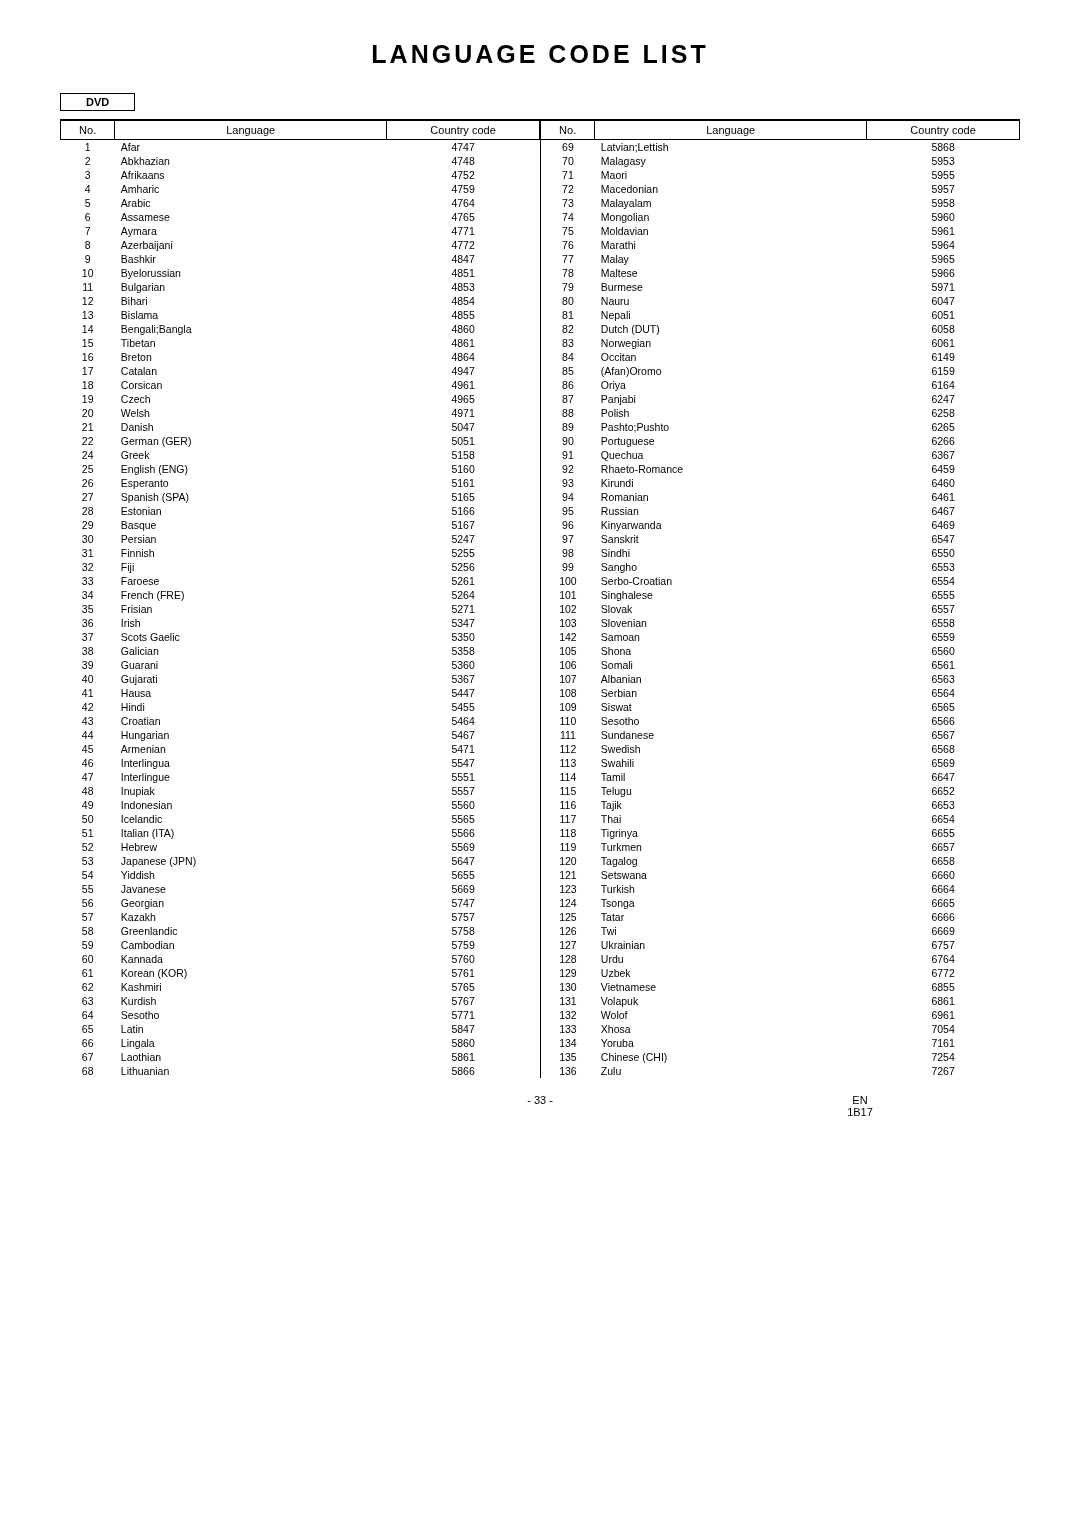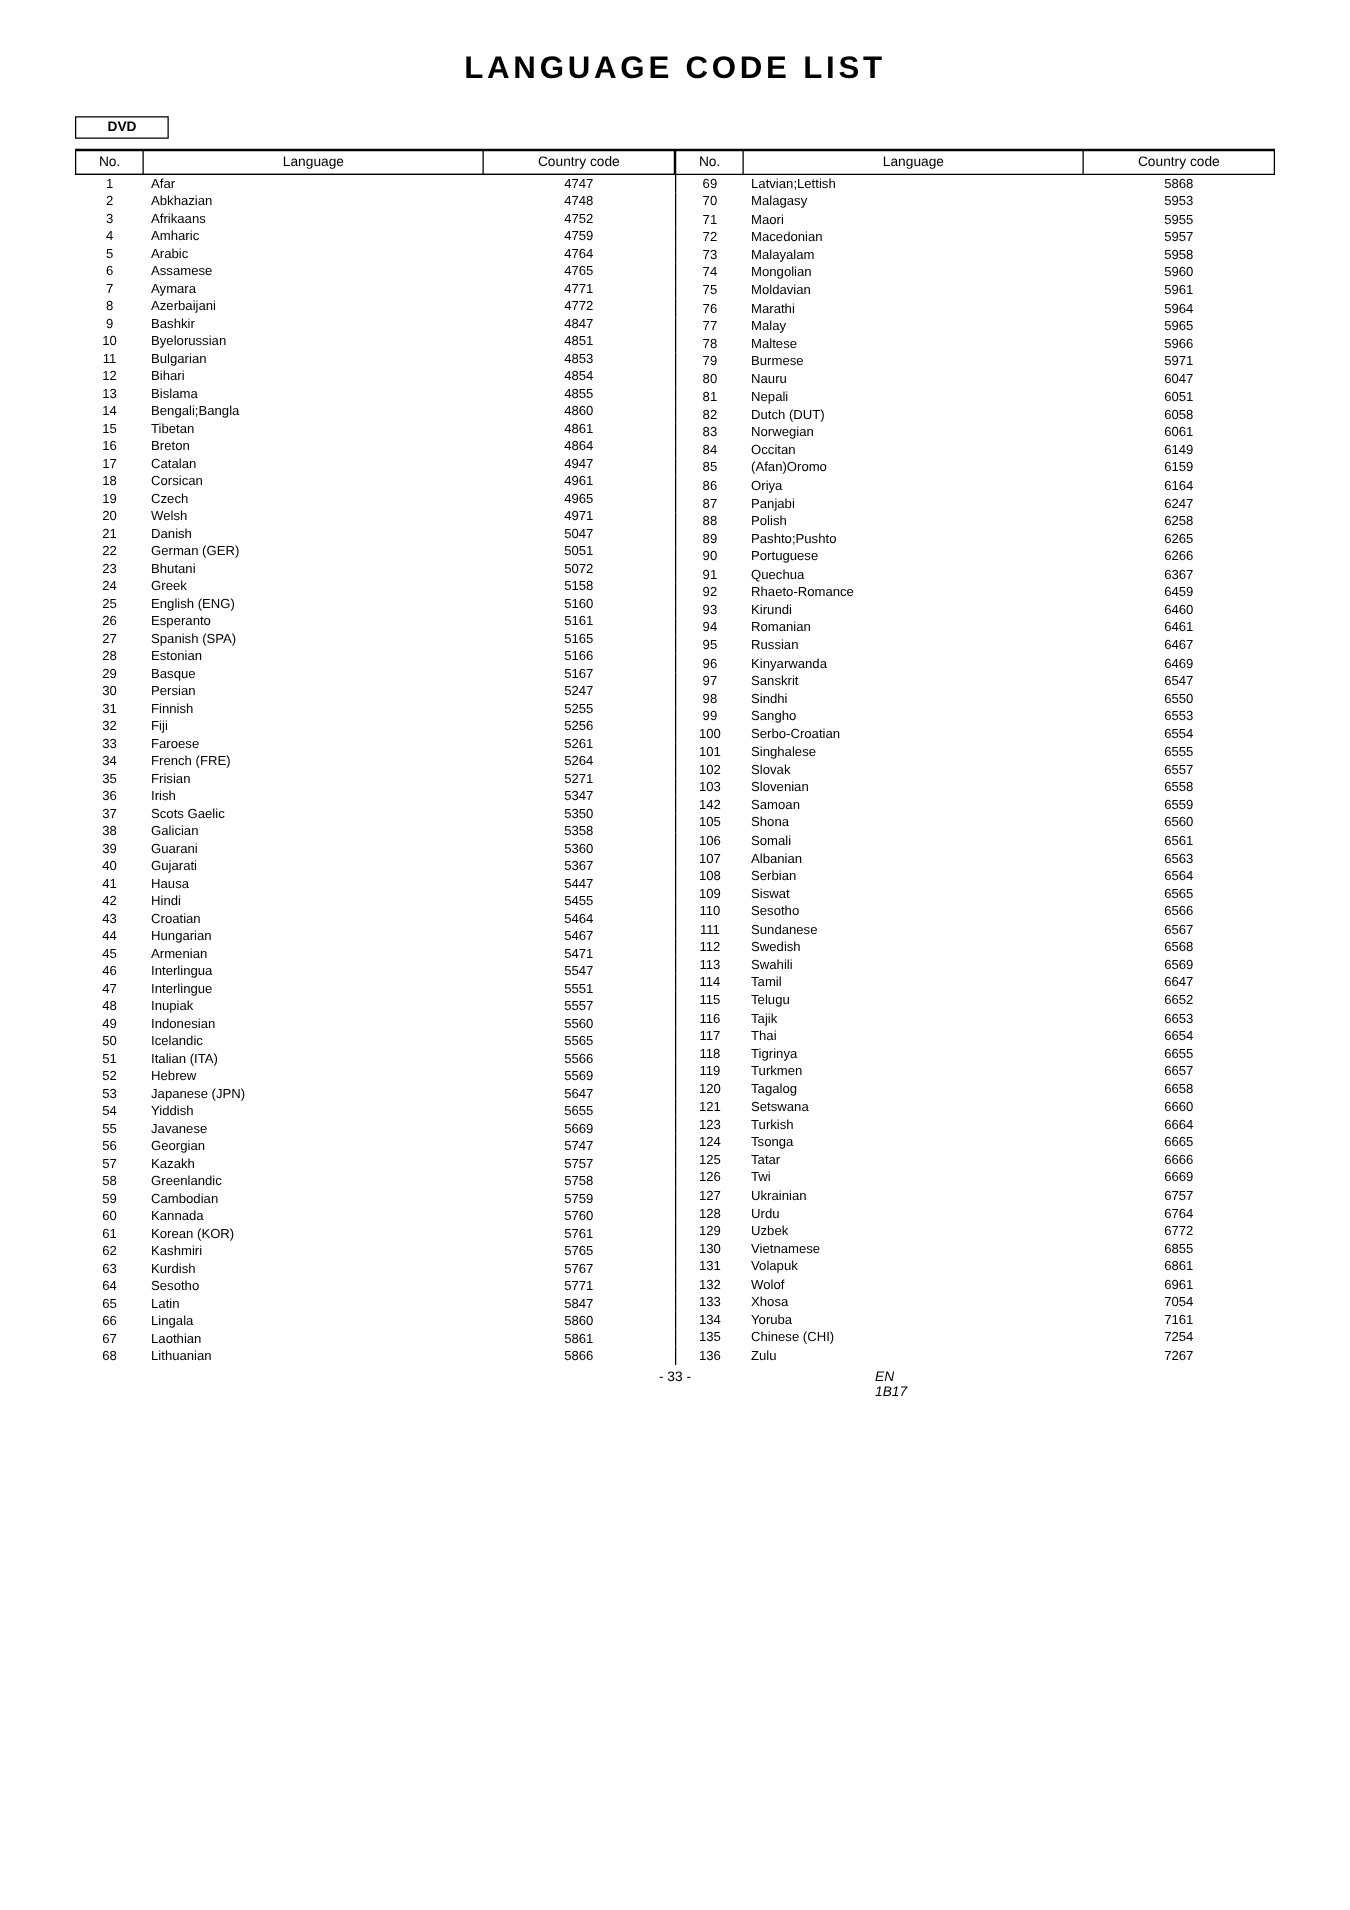"23" tr { html: <tr> <td>23</td> <td>Bhutani</td> <td>5072</td> </tr> -> none }
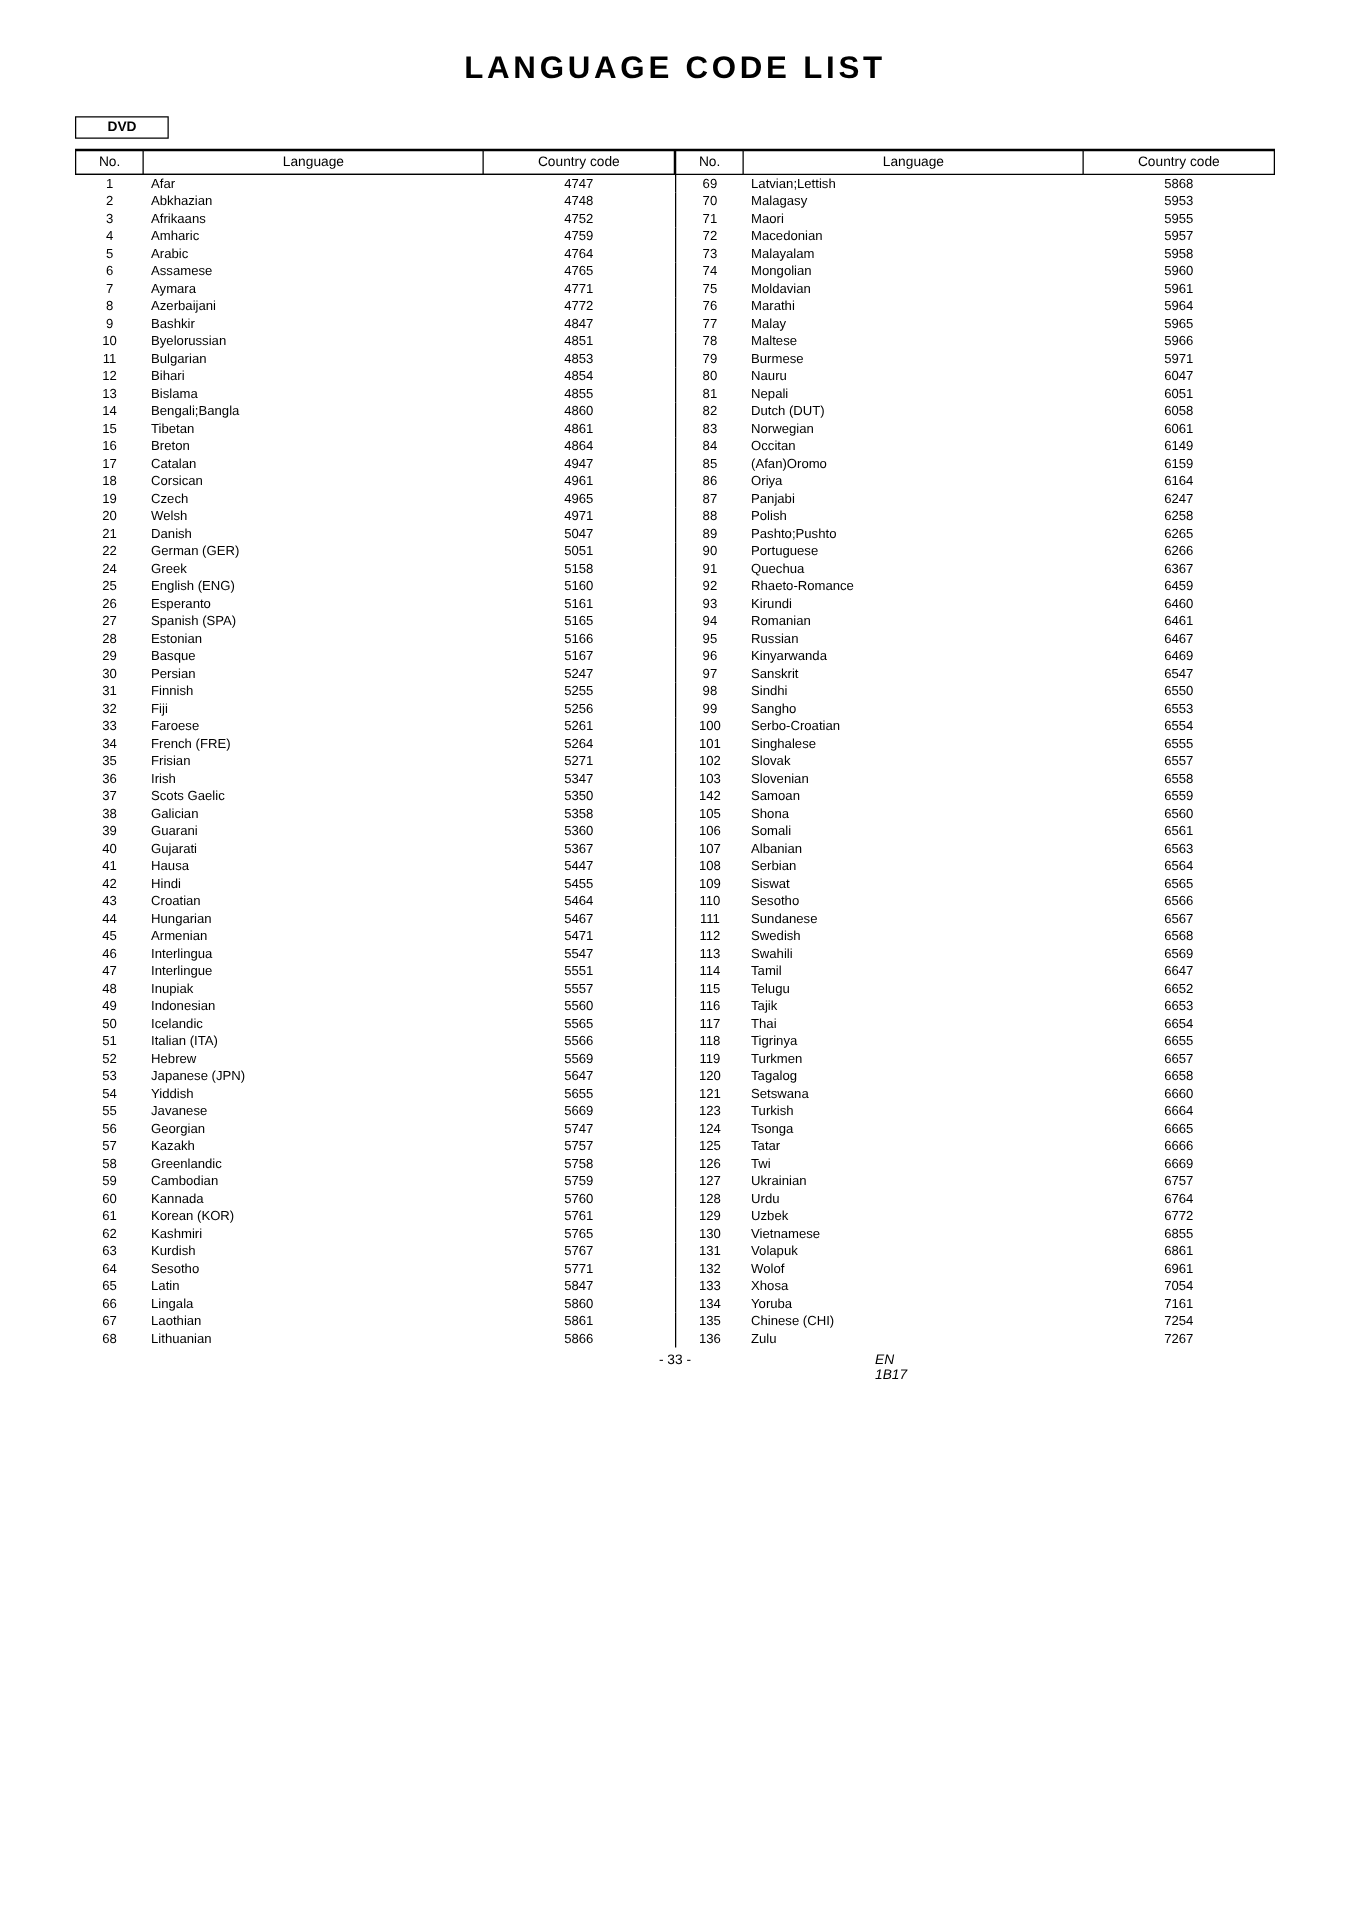"- 33 -" .footer { margin-top: 4px -> 16px }
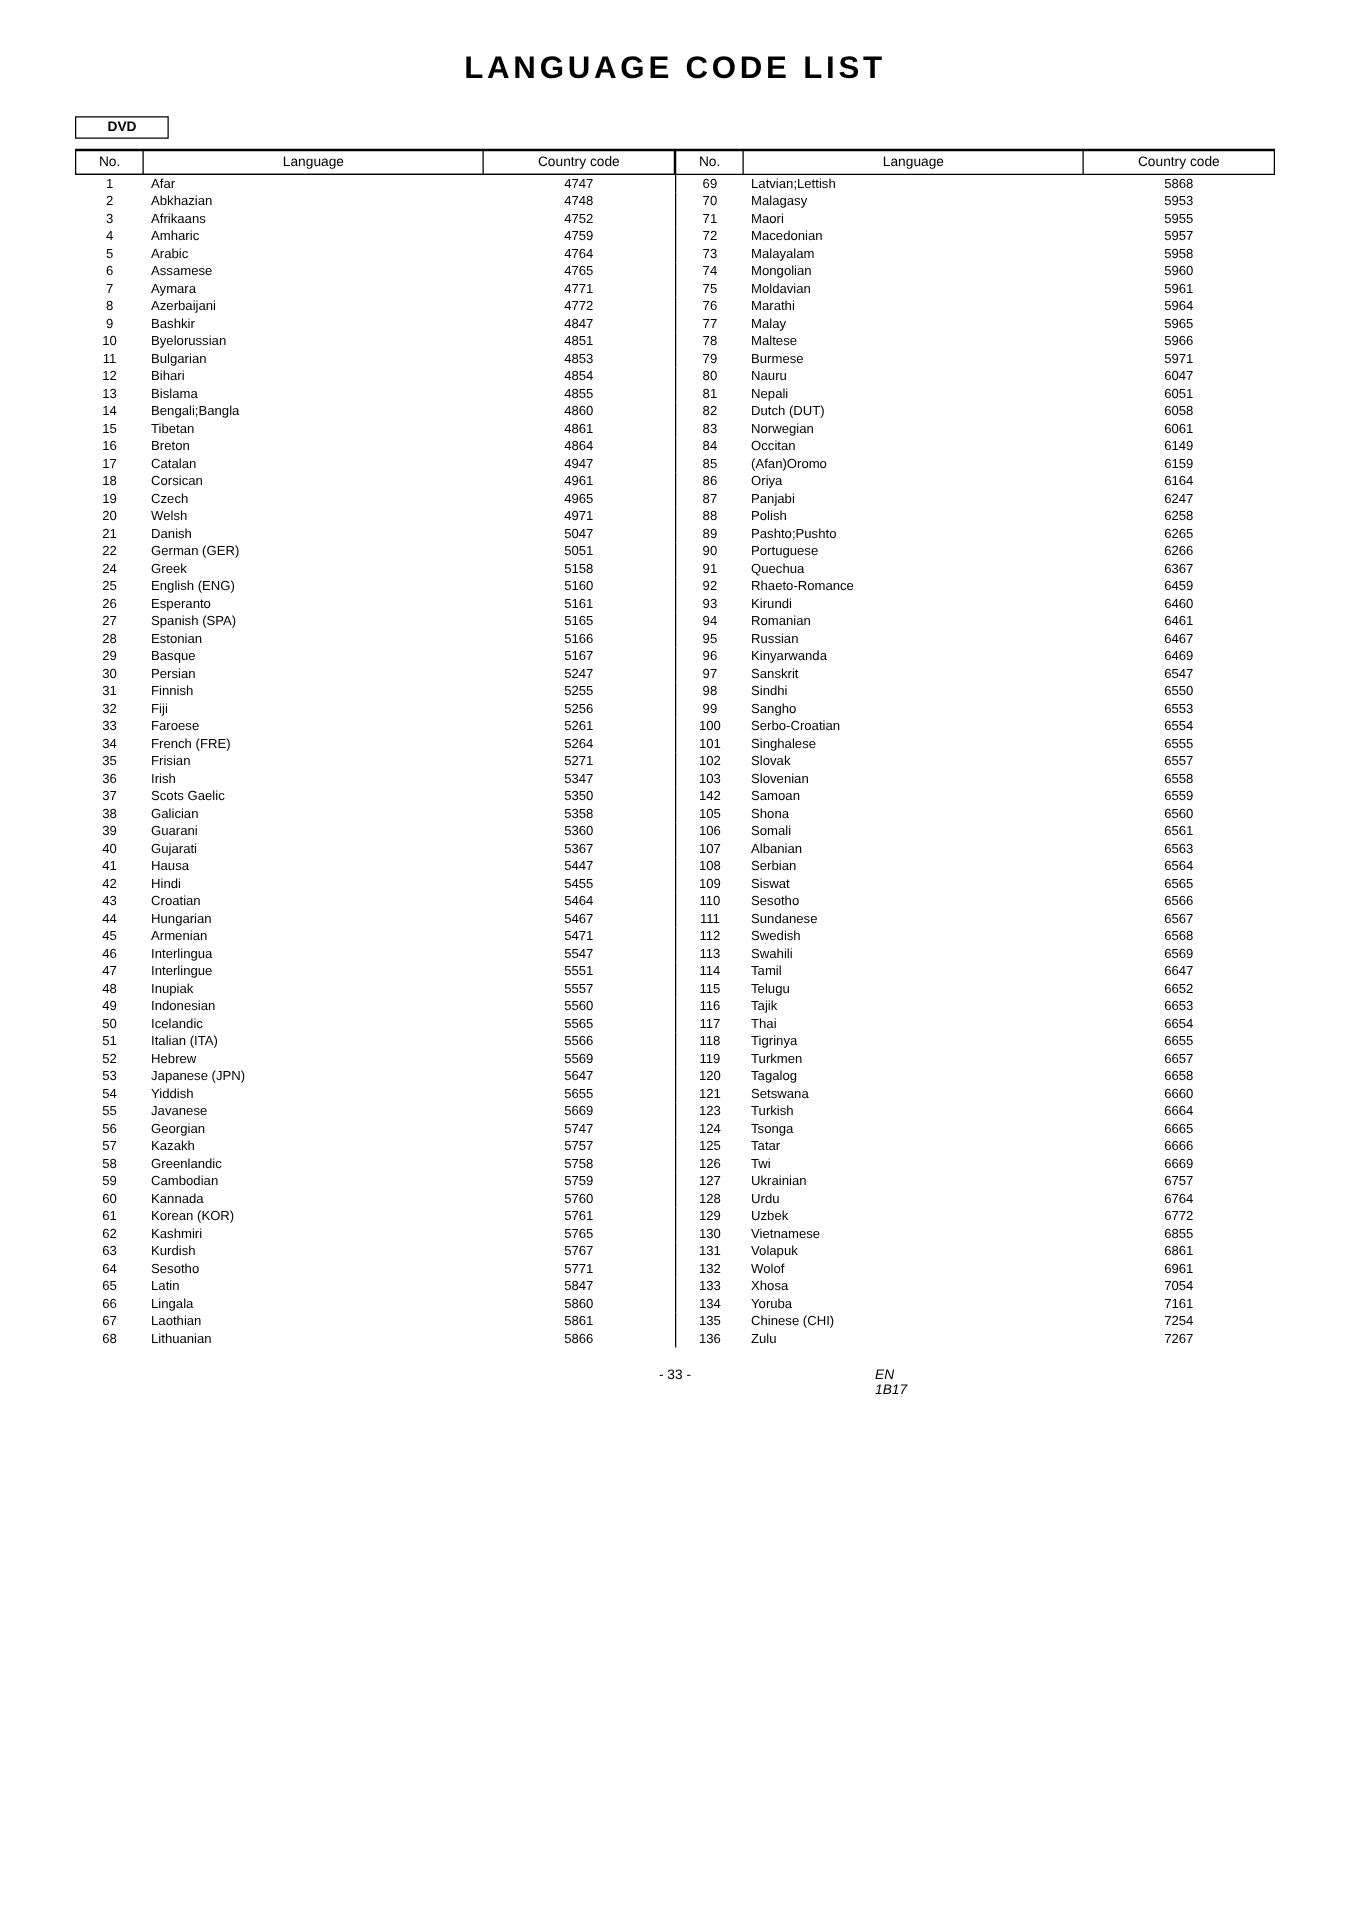"EN" .footer-right { font-style: italic -> none; text-align: left -> center }
